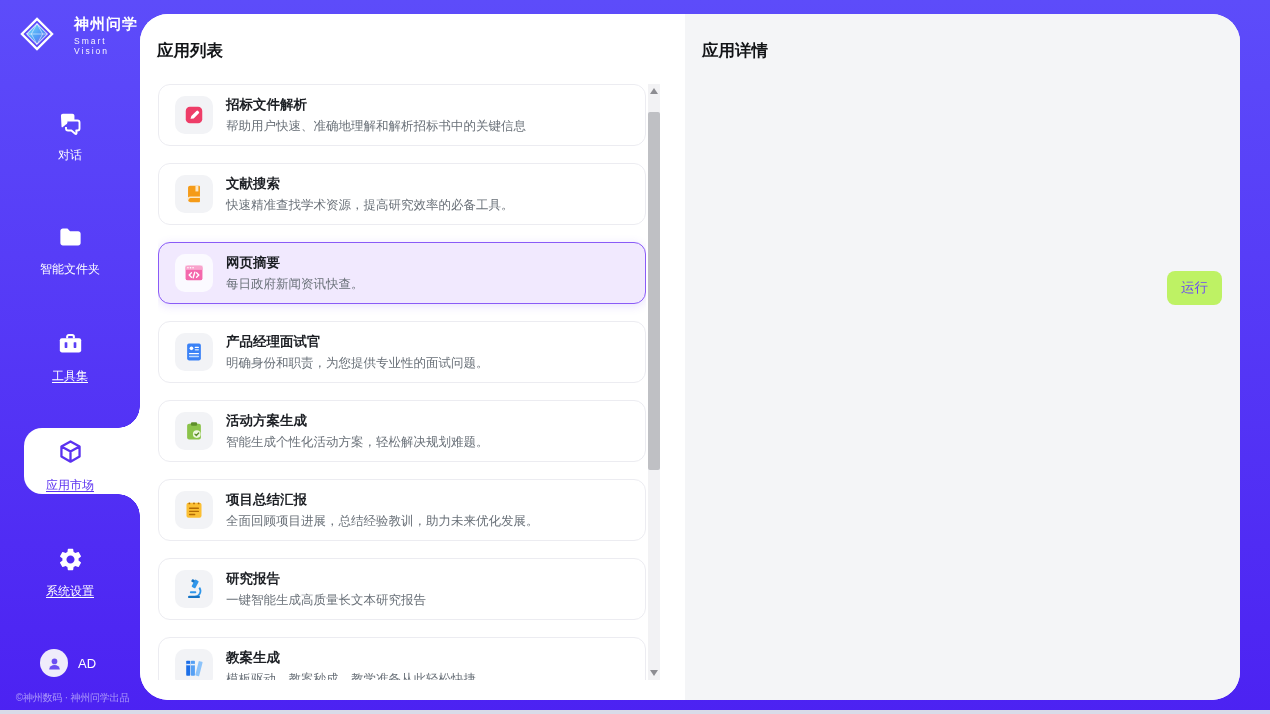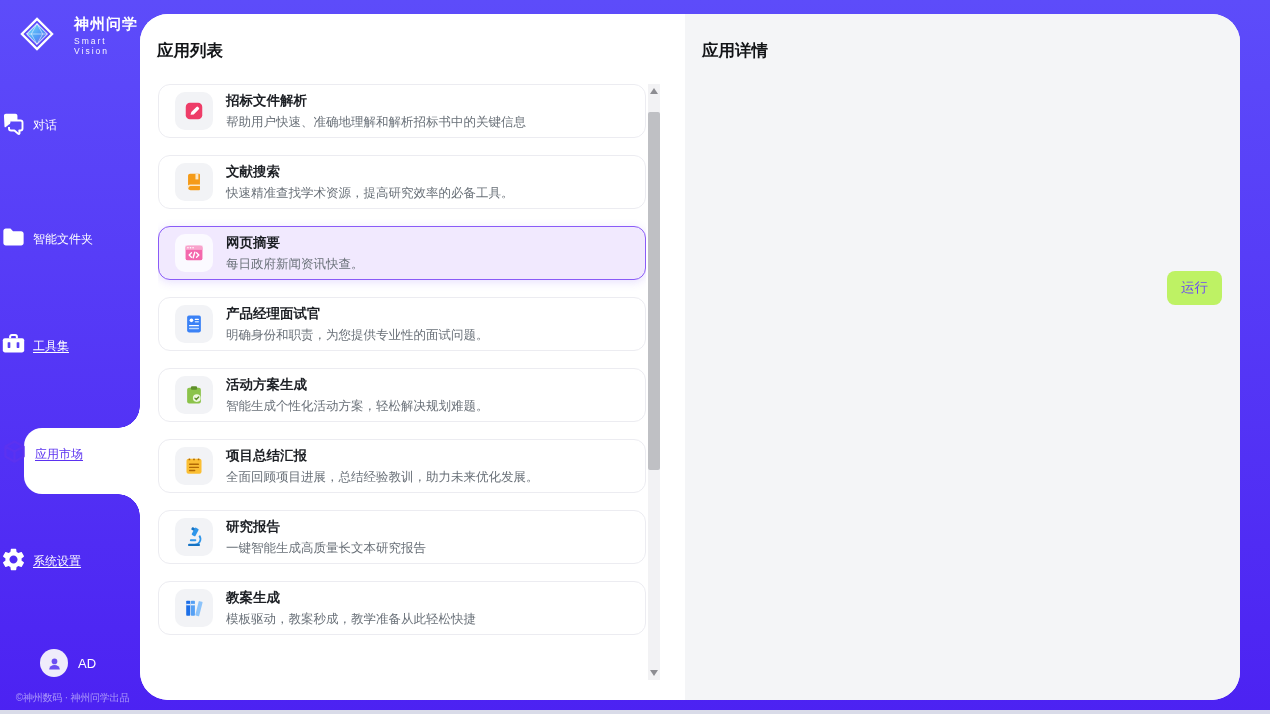"招标文件解析" .card { height: 54px -> 62px }
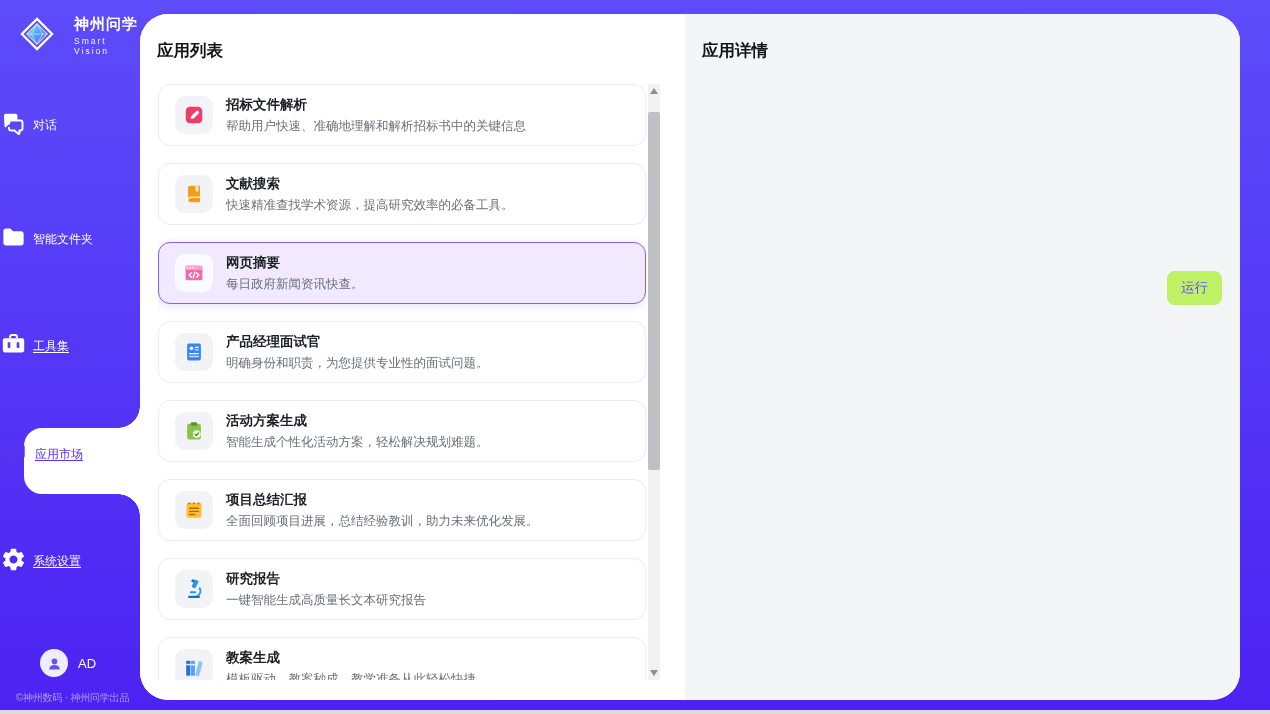"对话" .nav-item { flex-direction: row -> column }
